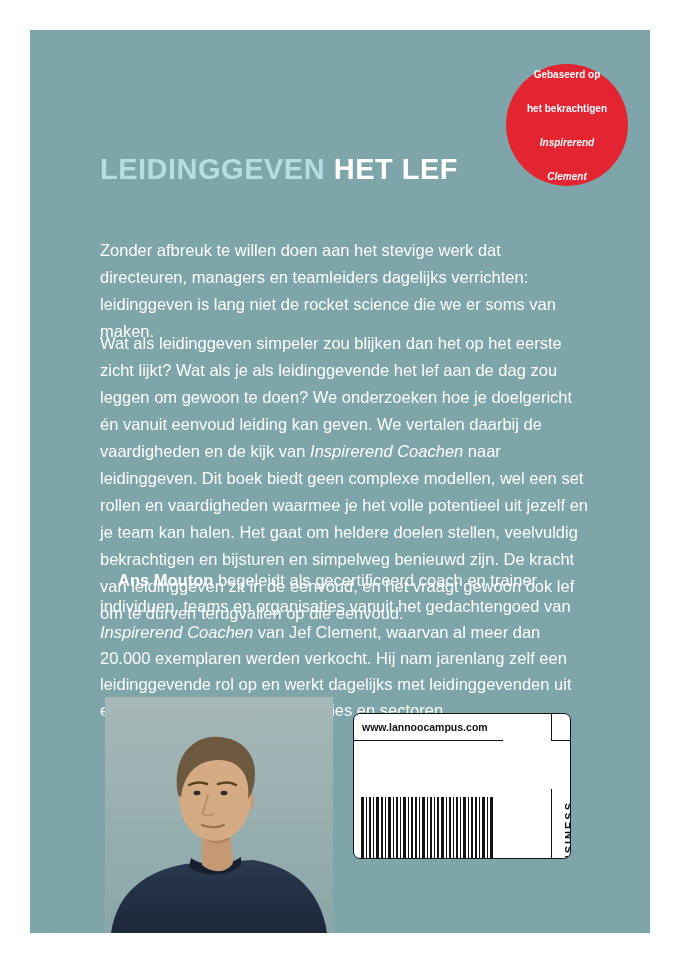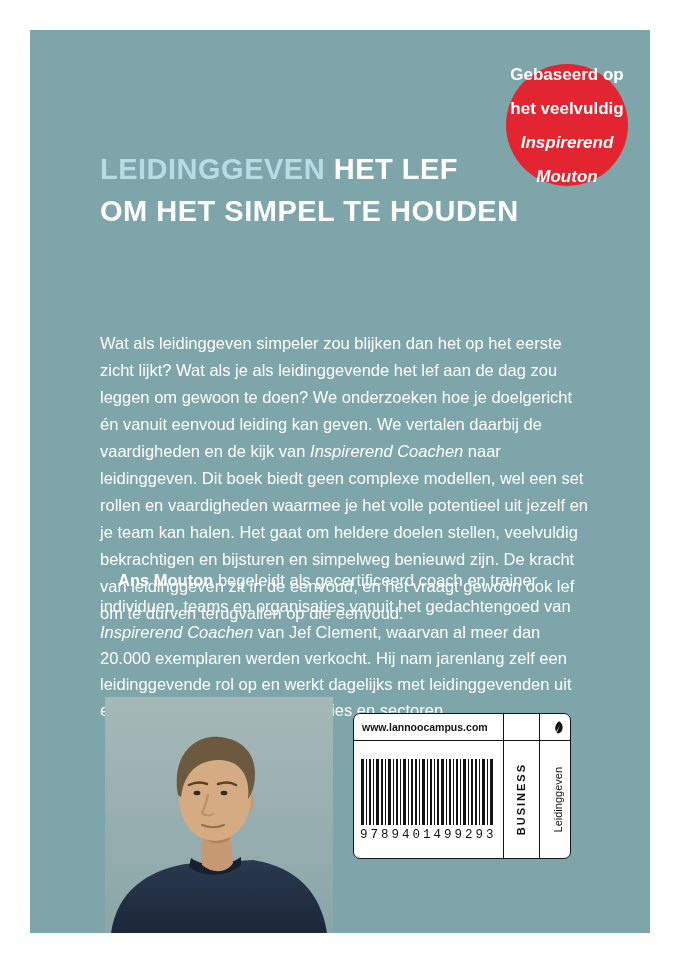"Gebaseerd op" .badge { font-size: 17px -> 10px }
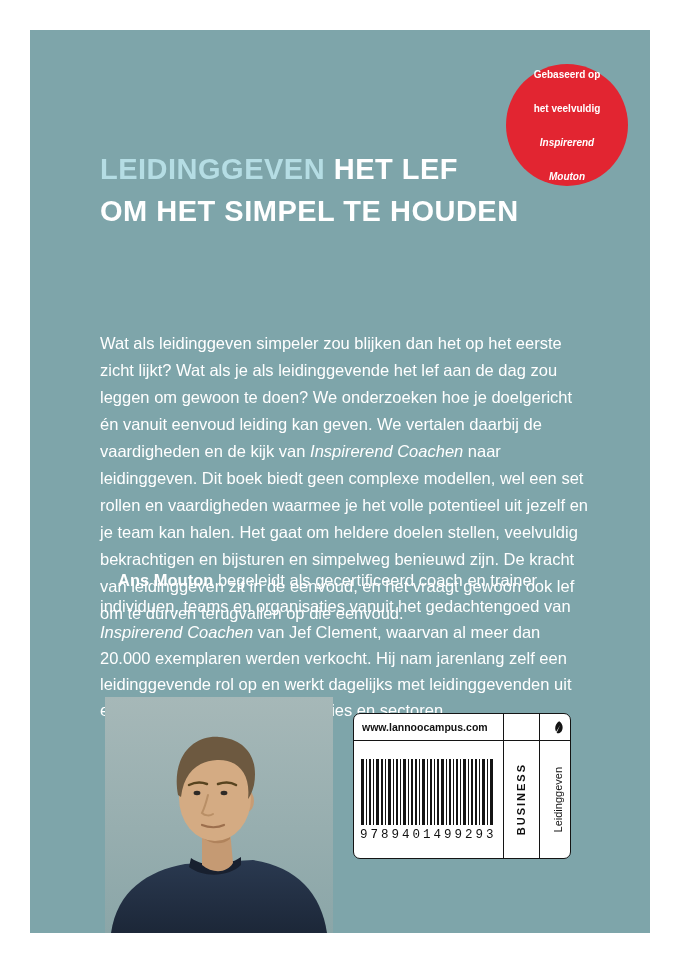"het veelvuldig" span { text: veelvuldig -> bekrachtigen }
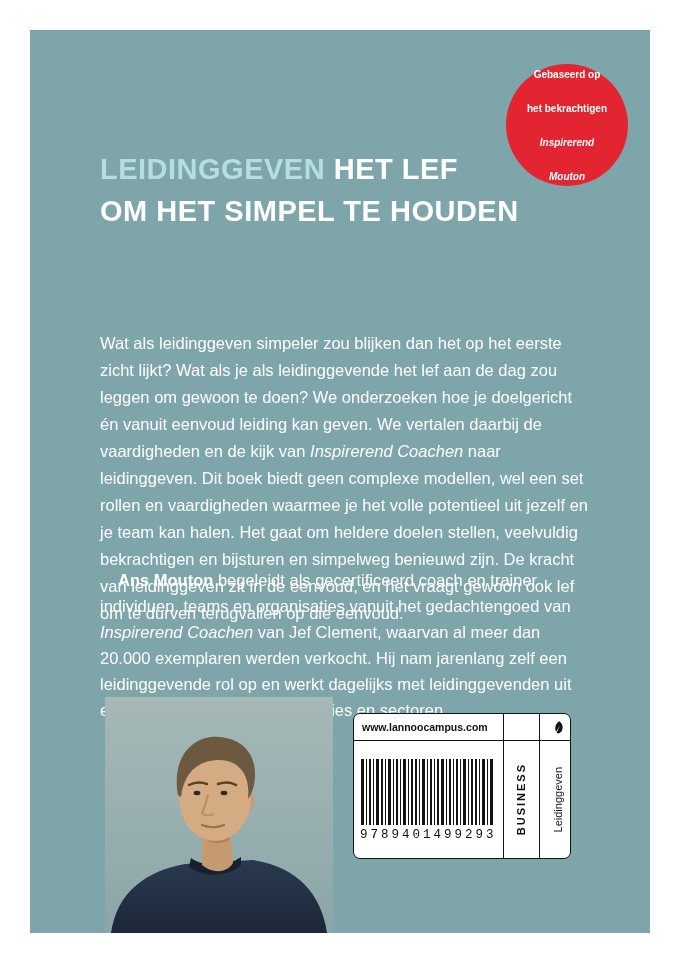"Mouton" span.it { text: Mouton -> Clement }
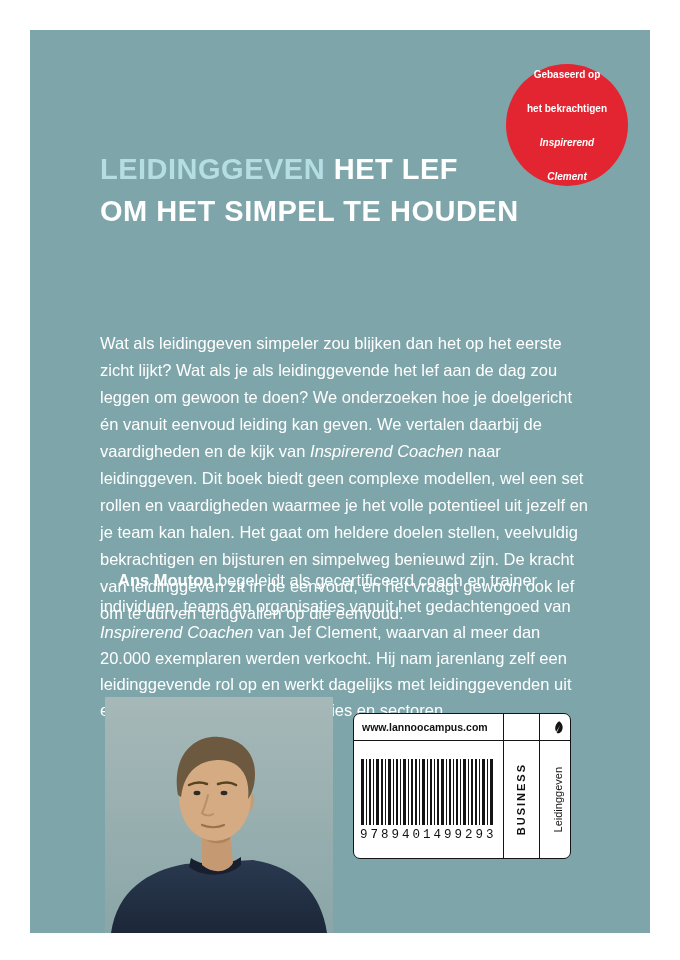"OM HET SIMPEL TE HOUDEN" span { html: <span>OM HET SIMPEL TE HOUDEN</span> -> none }
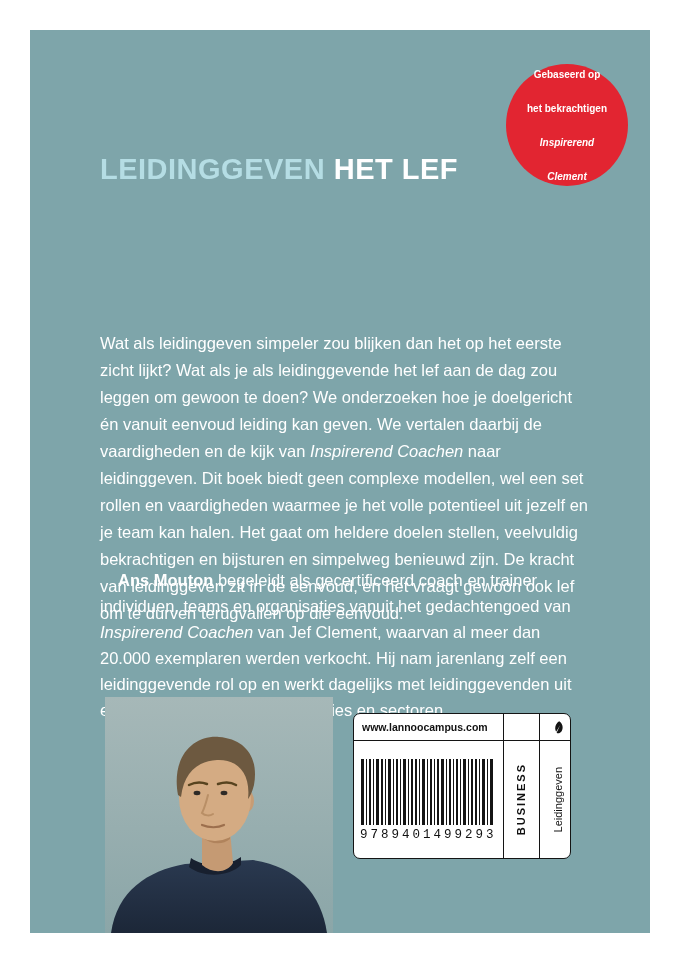"Zonder afbreuk te willen doen" p.para { html: none -> <p>Zonder afbreuk te willen doen aan het stevige werk dat directeuren, managers en teamleiders dagelijks verrichten: leidinggeven is lang niet de rocket science die we er soms van maken.</p> }
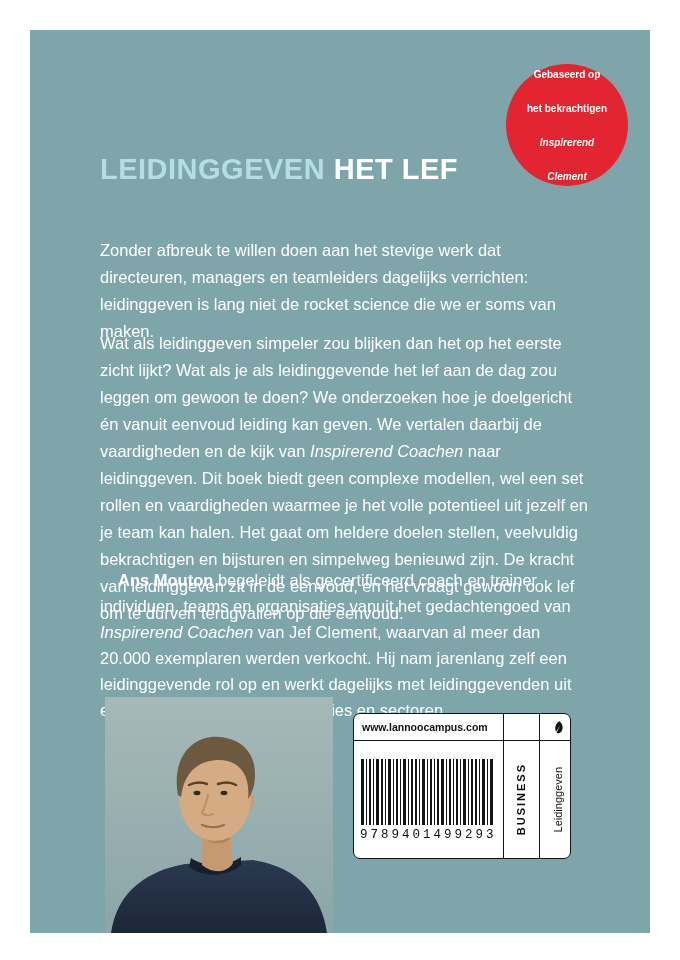"www.lannoocampus.com" .bcpanel { gap: none -> 48px }
